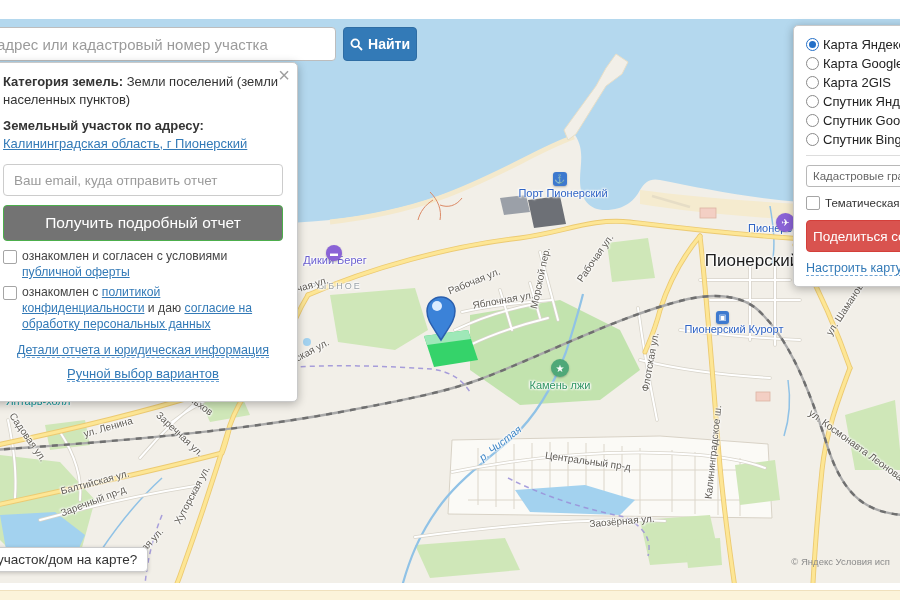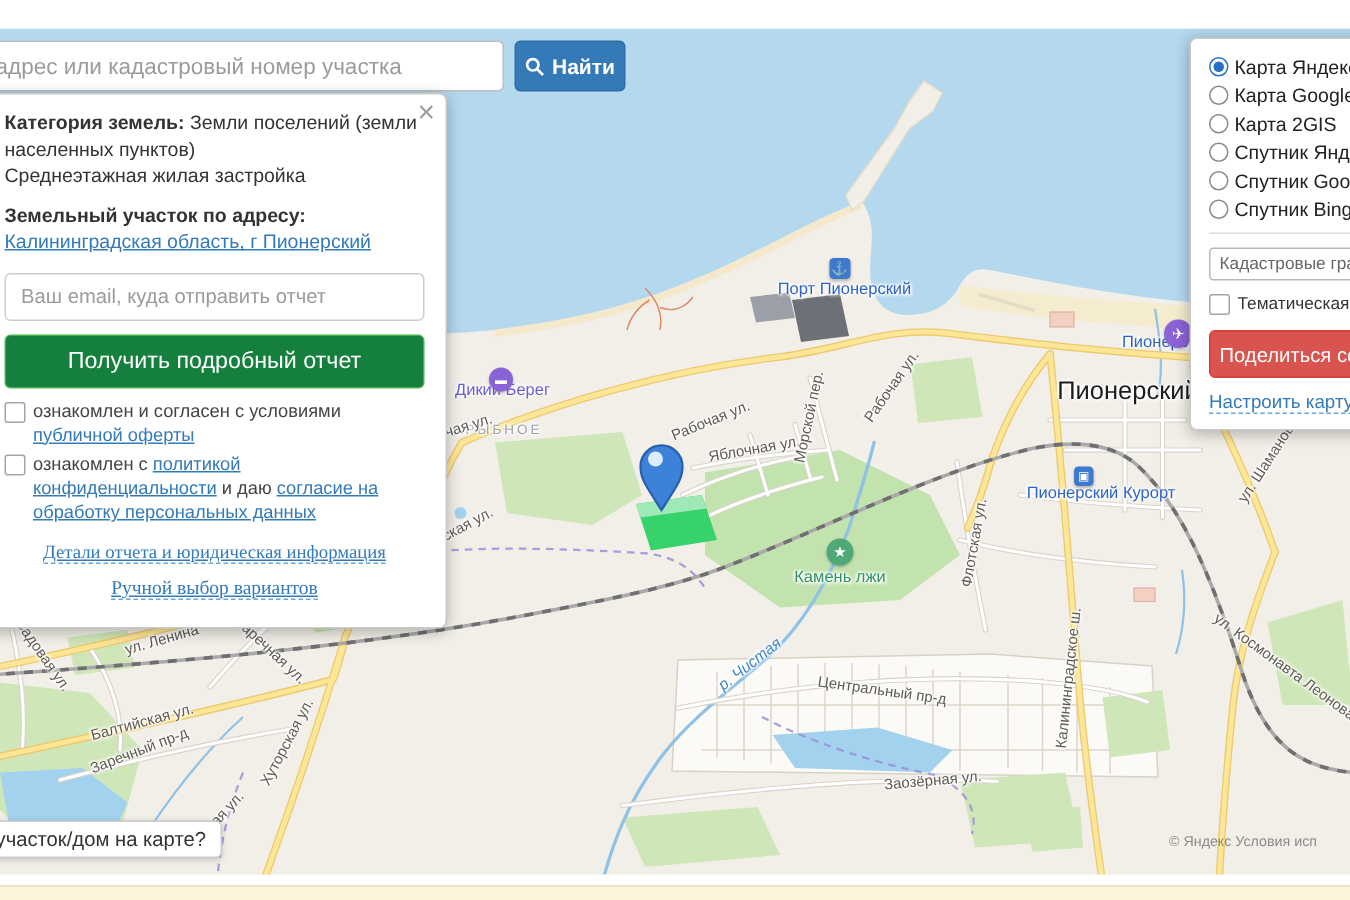"Среднеэтажная жилая застройка" span { html: <span>Среднеэтажная жилая застройка</span> -> none }
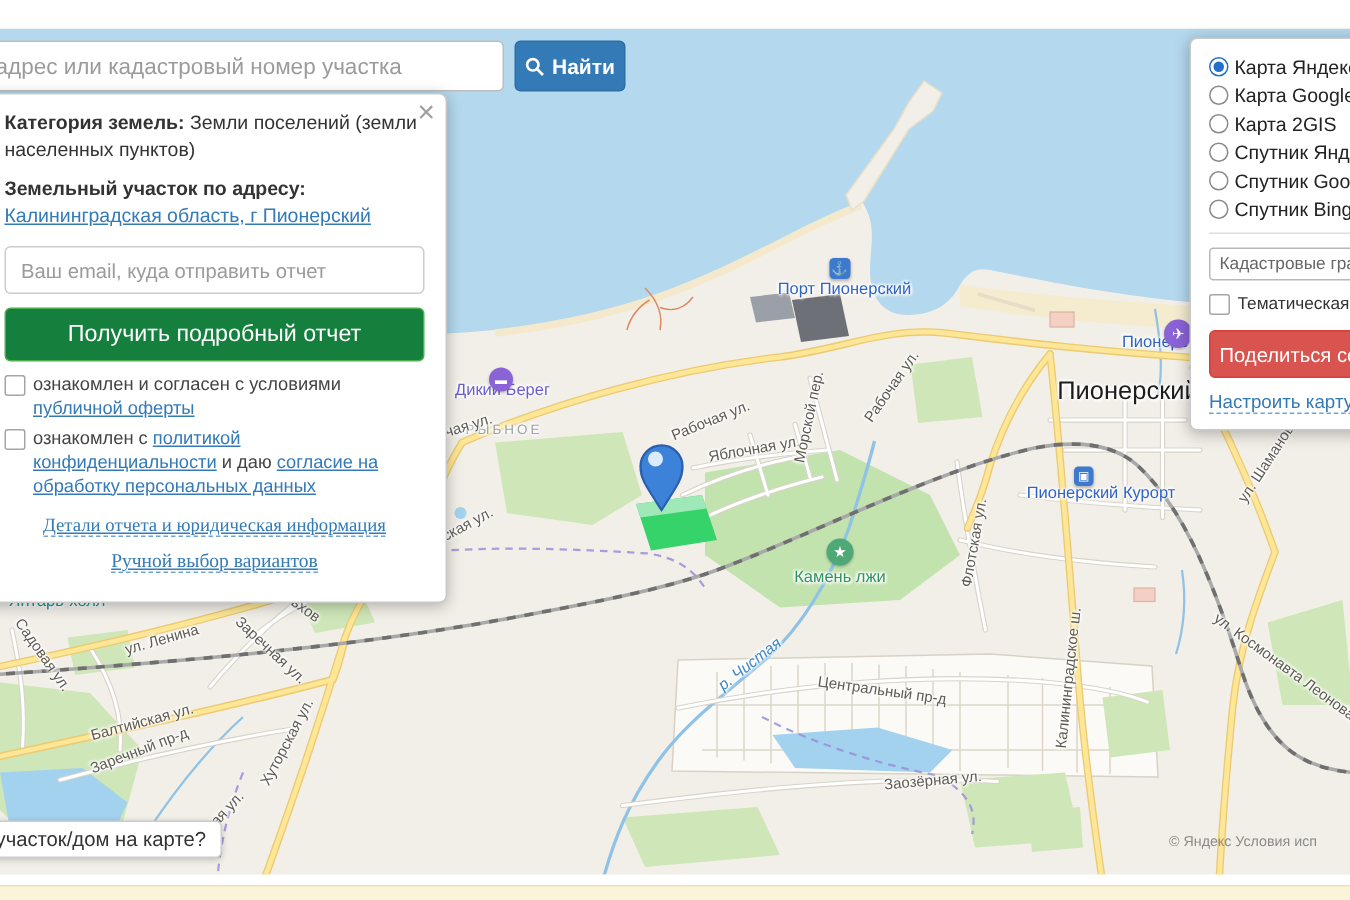"Получить подробный отчет" #report-btn { background: #15803d -> #737373 }
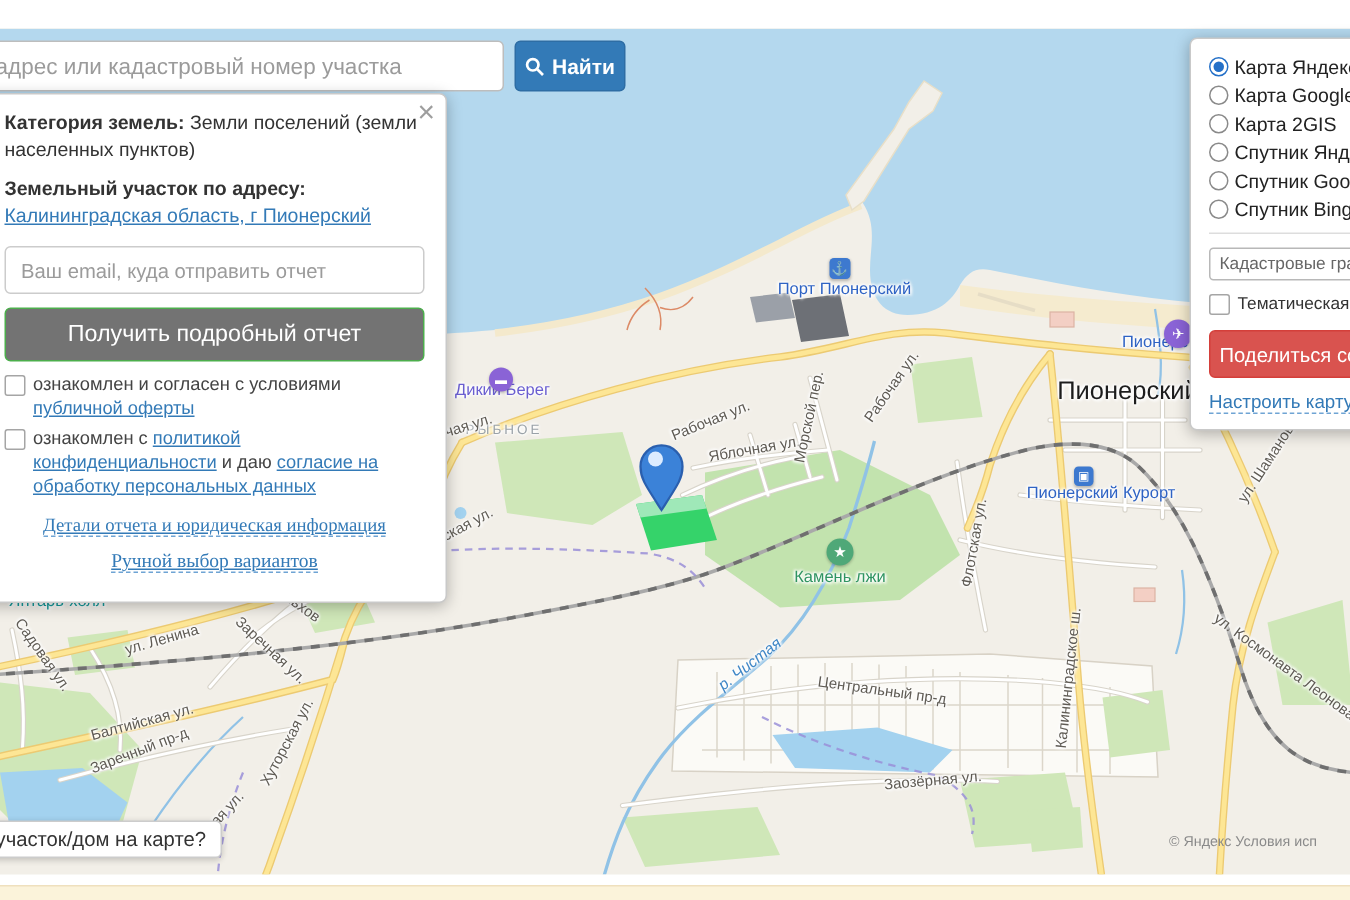"Детали отчета и юридическая информация" .center-links div { font-family: Liberation Serif, serif -> none }
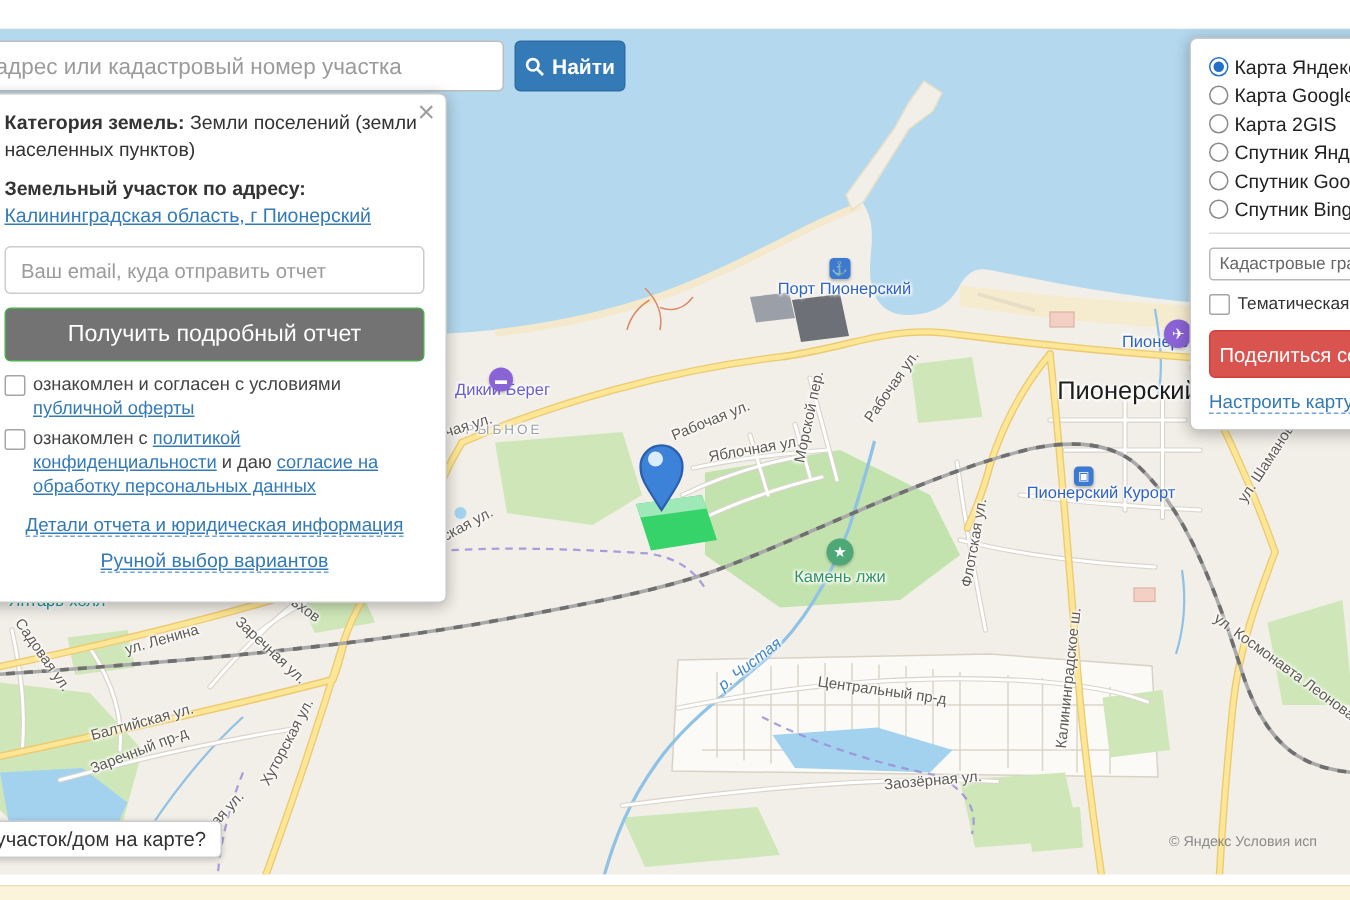"© Яндекс Условия исп" #yandex-copy { right: 22px -> 10px }
